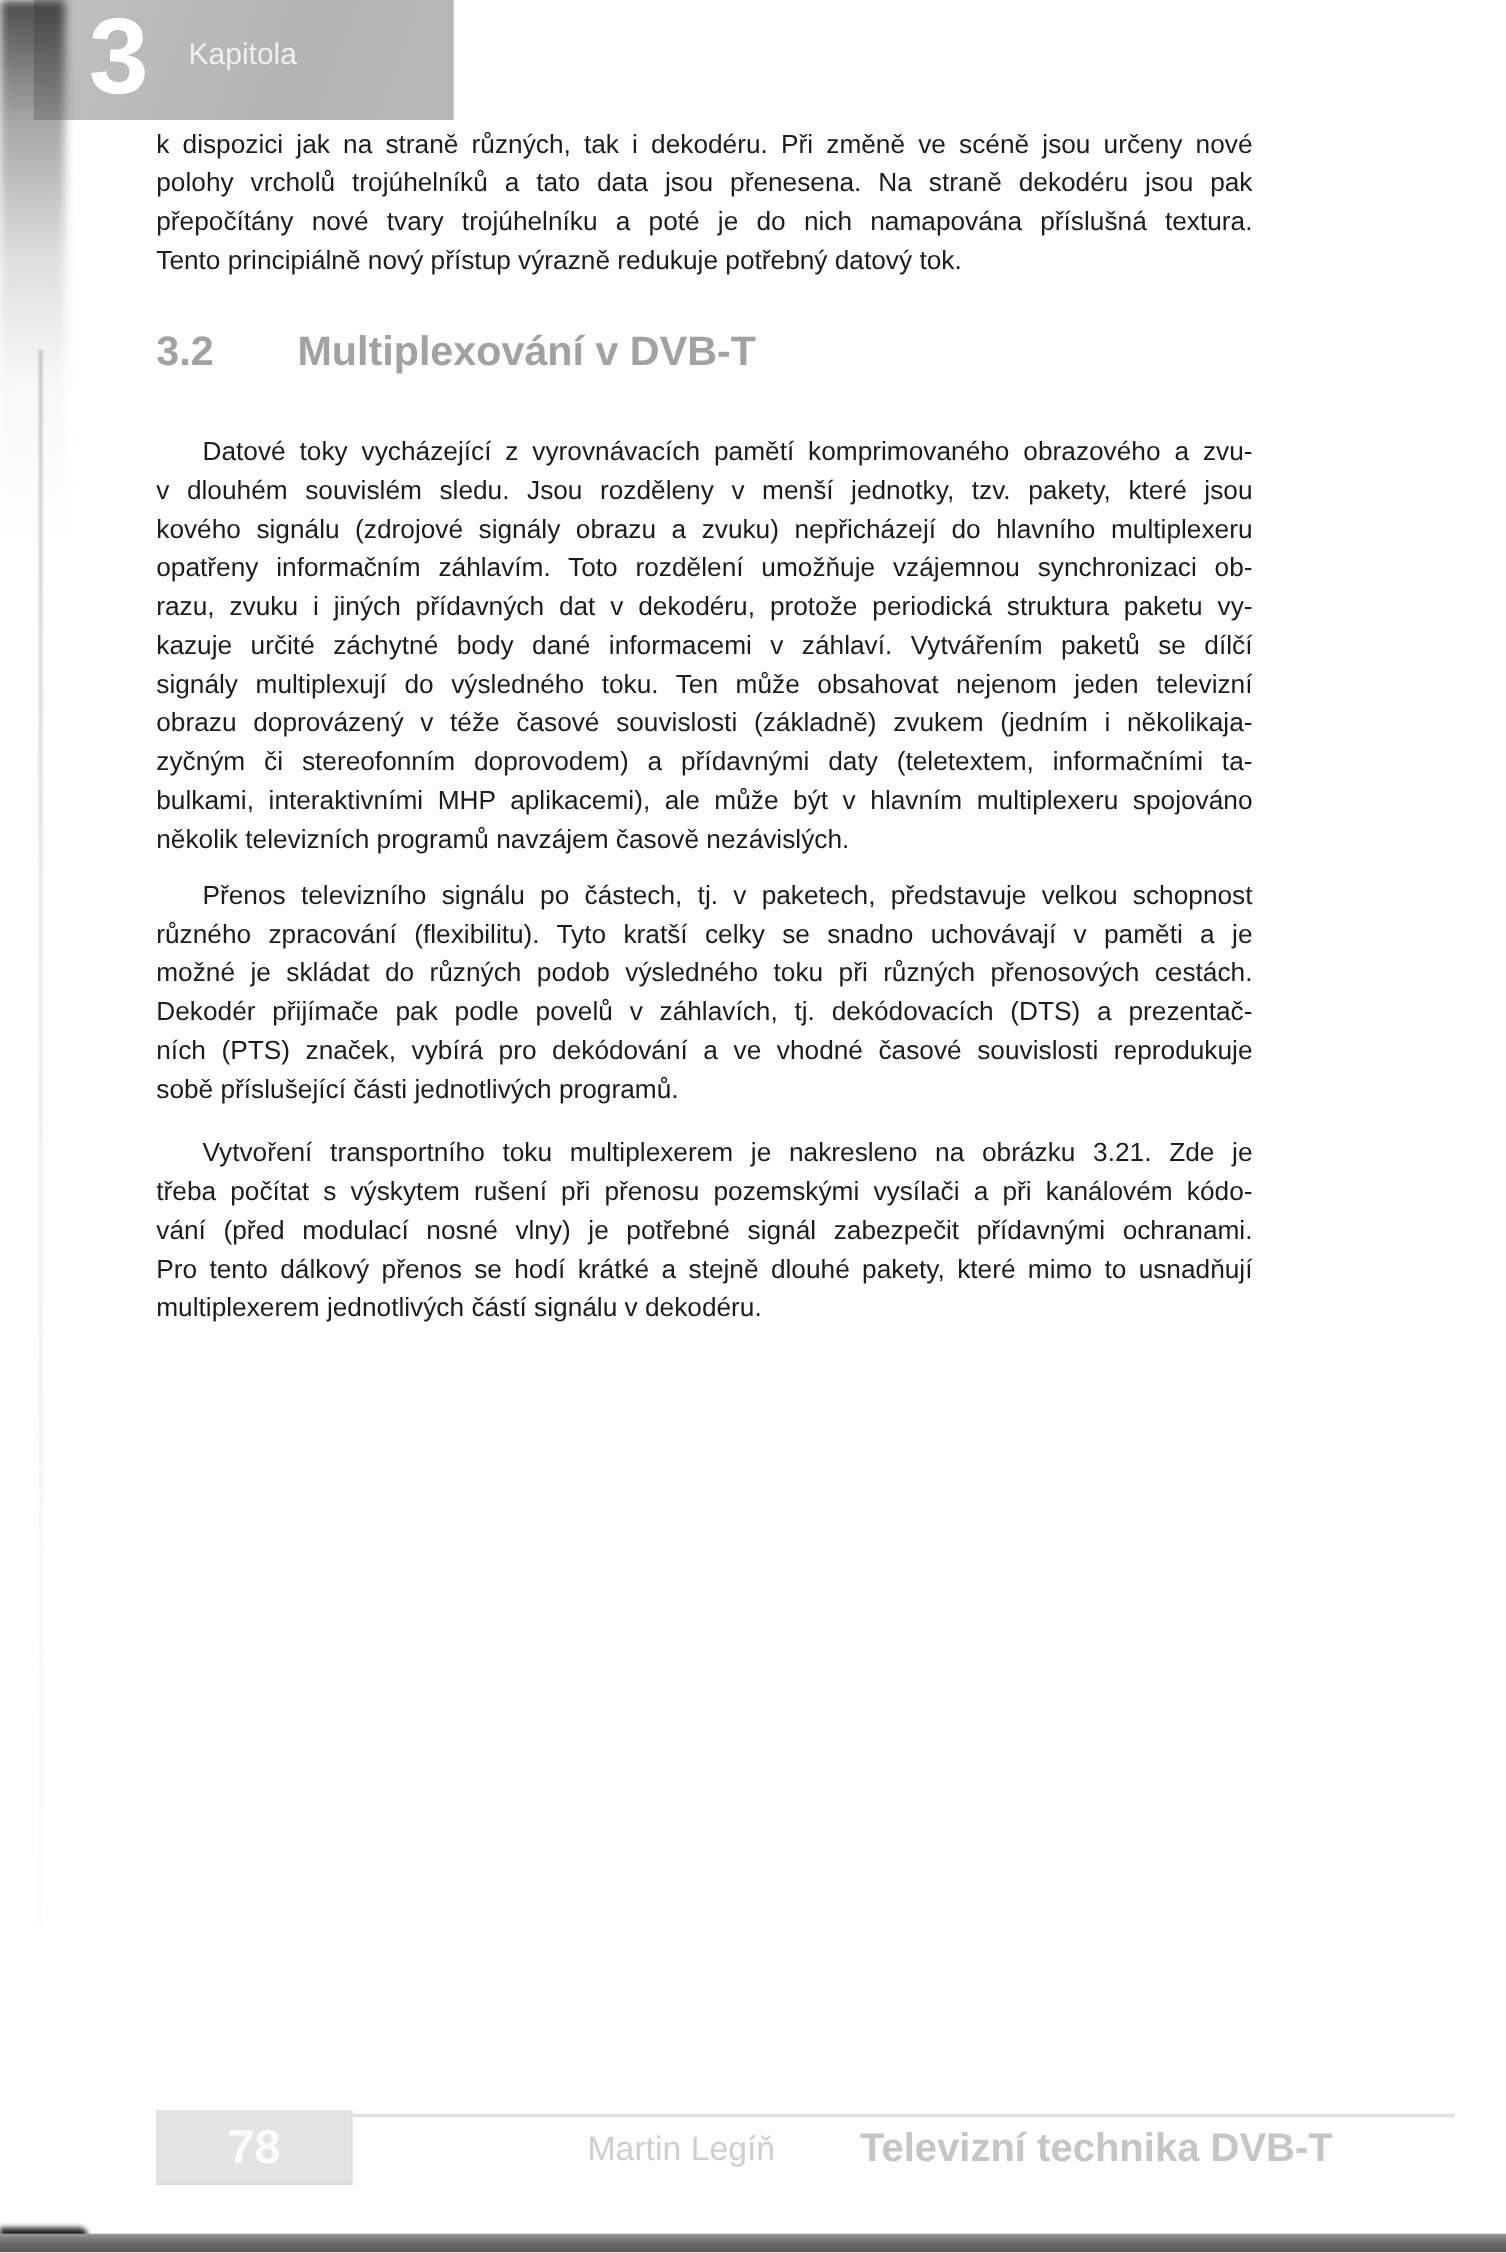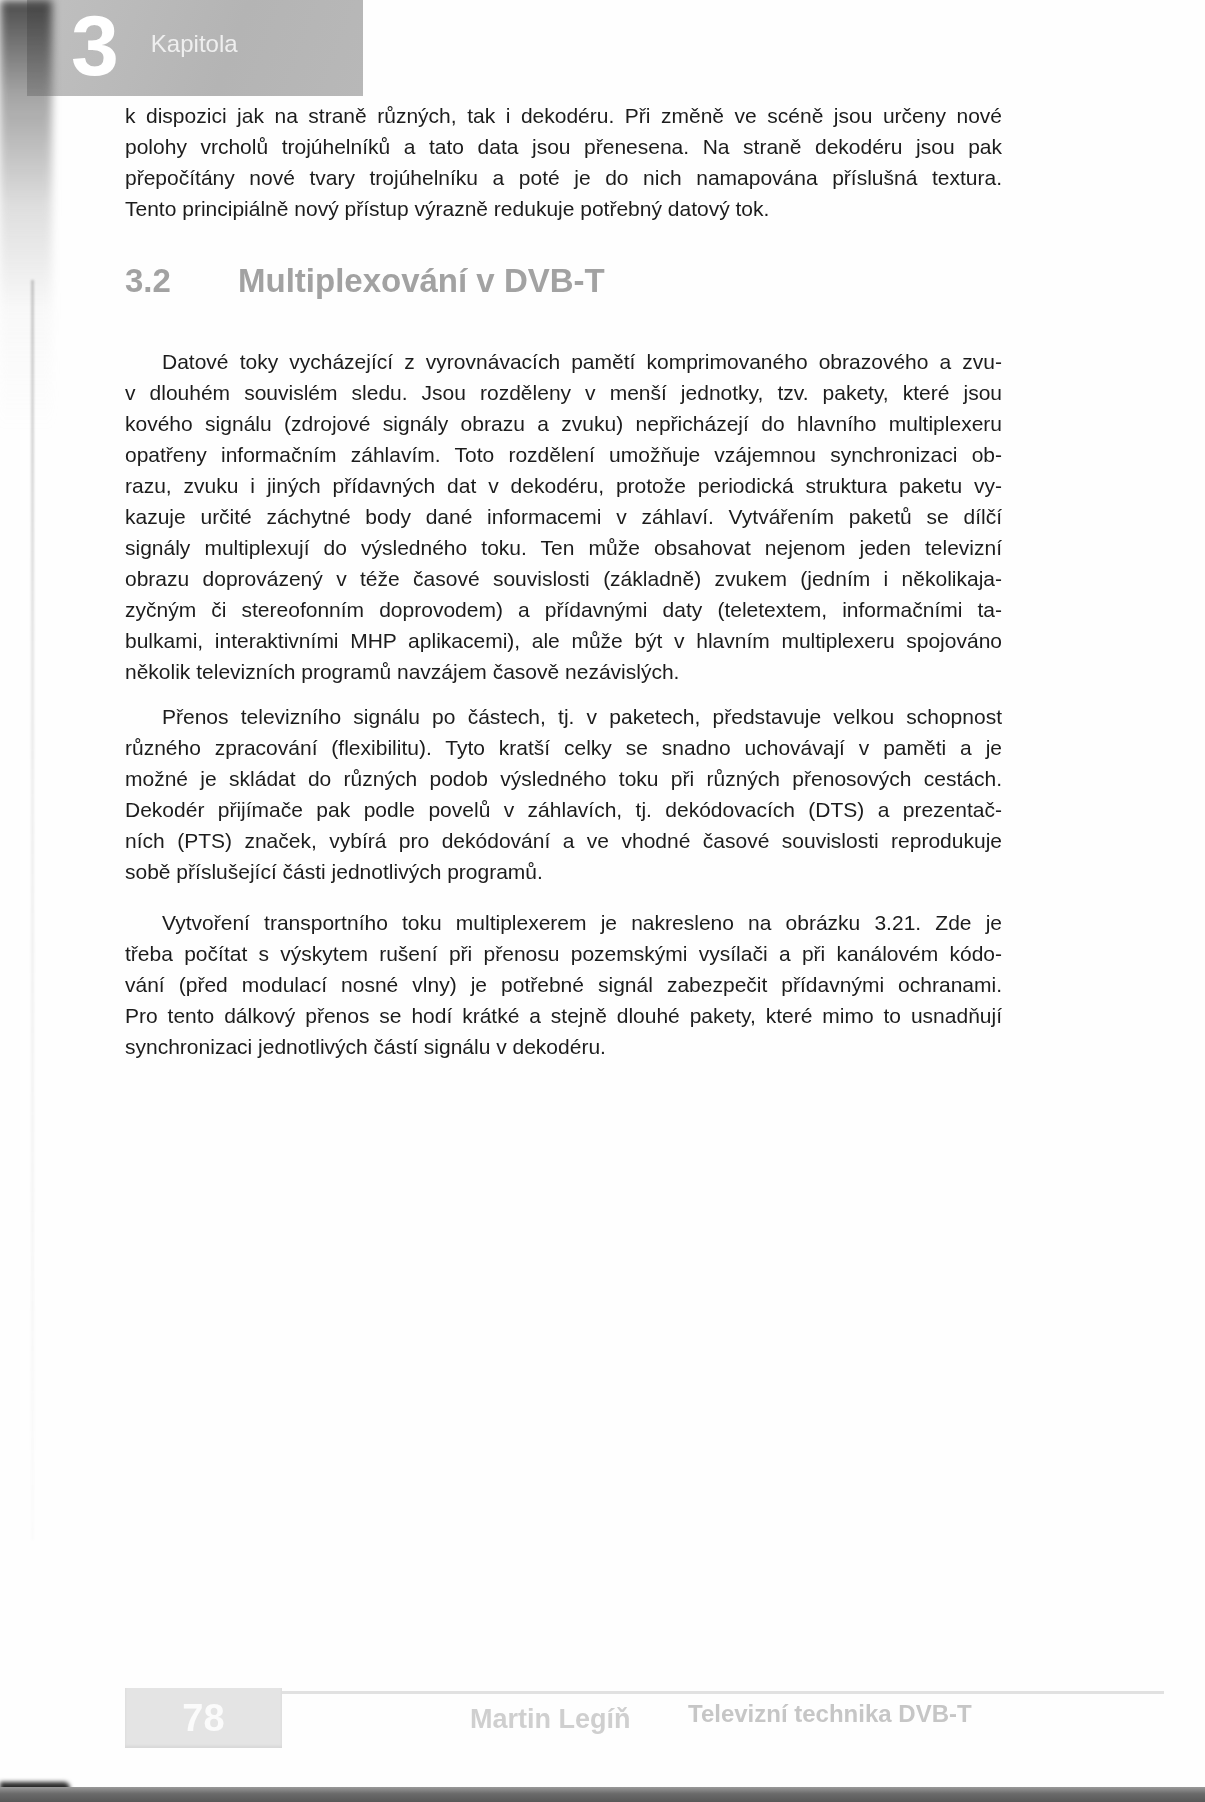"synchronizaci jednotlivých částí signálu" div.line { text: synchronizaci -> multiplexerem }
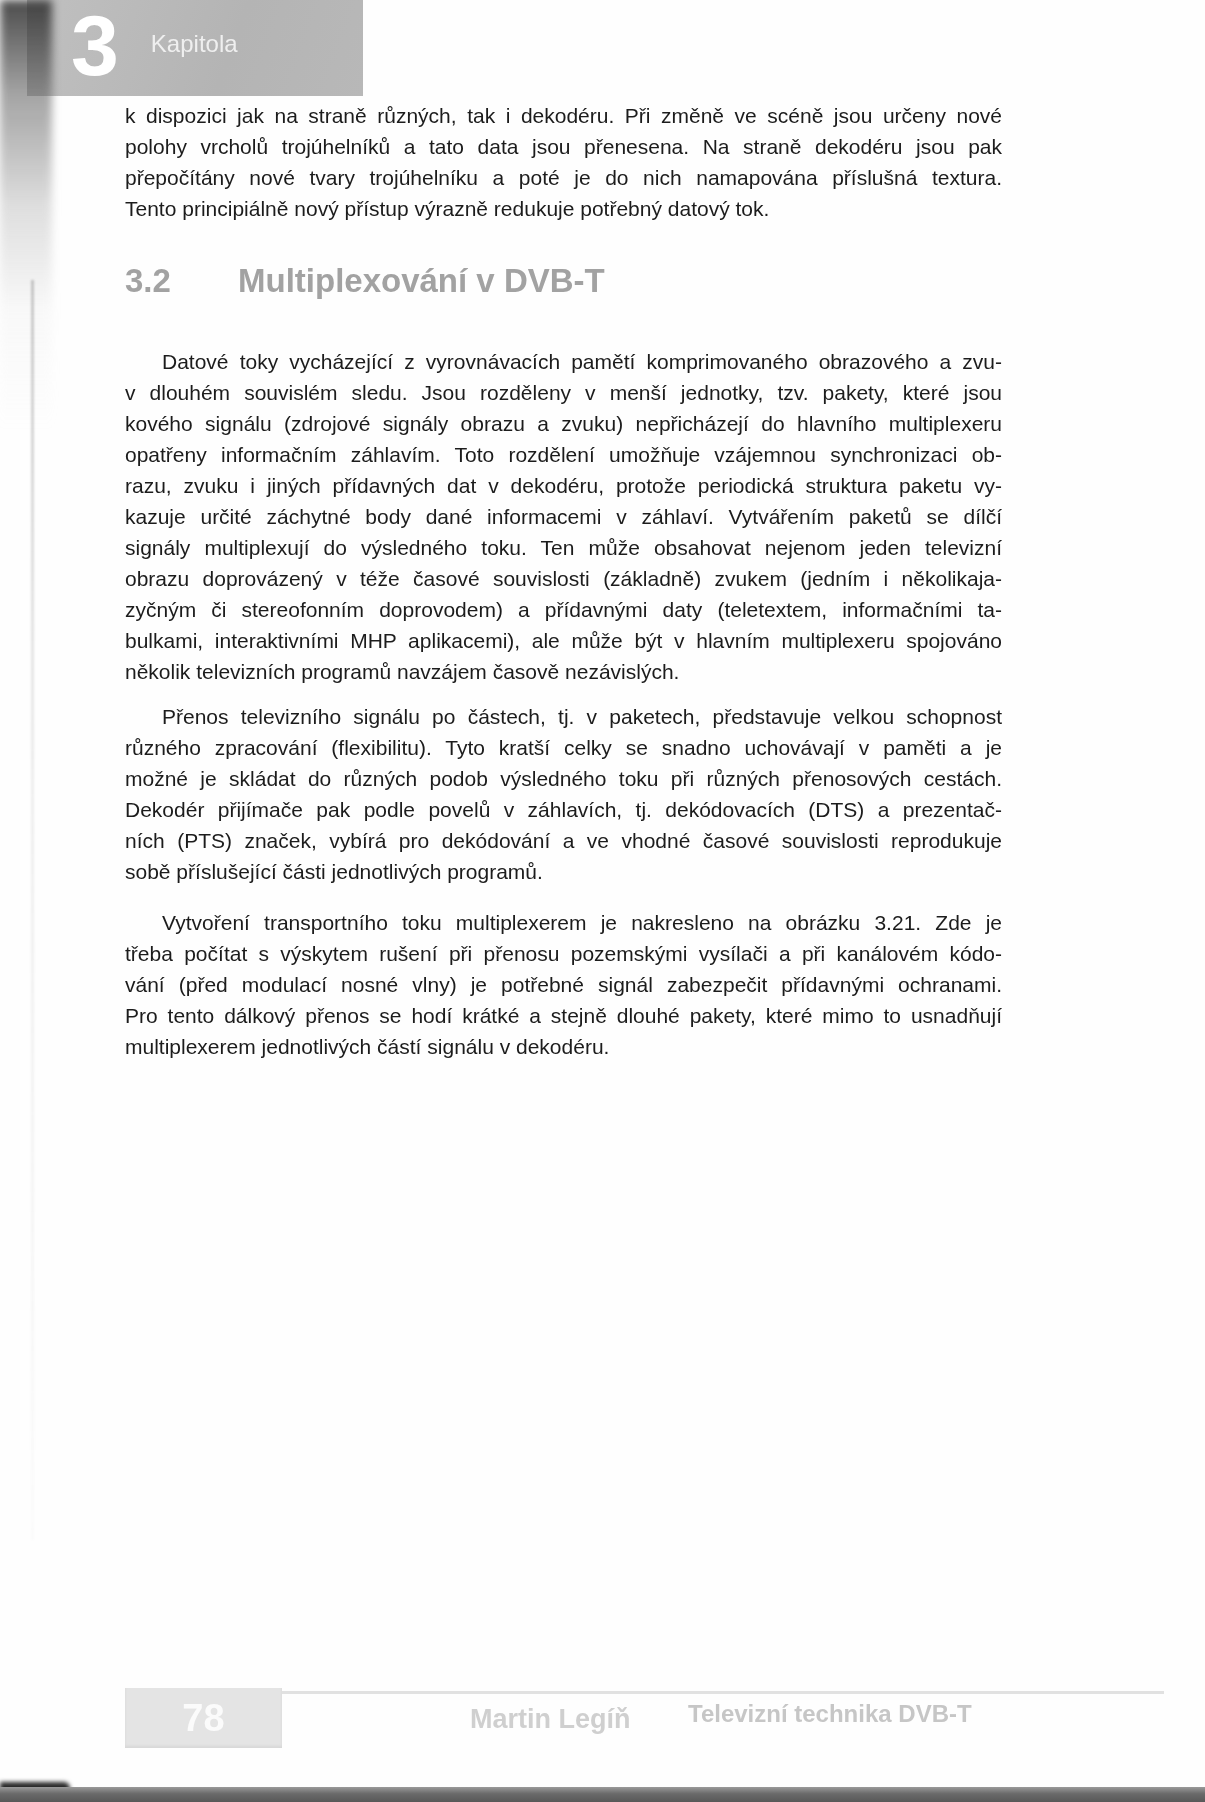"Martin Legíň" .footer-author { font-weight: bold -> normal }
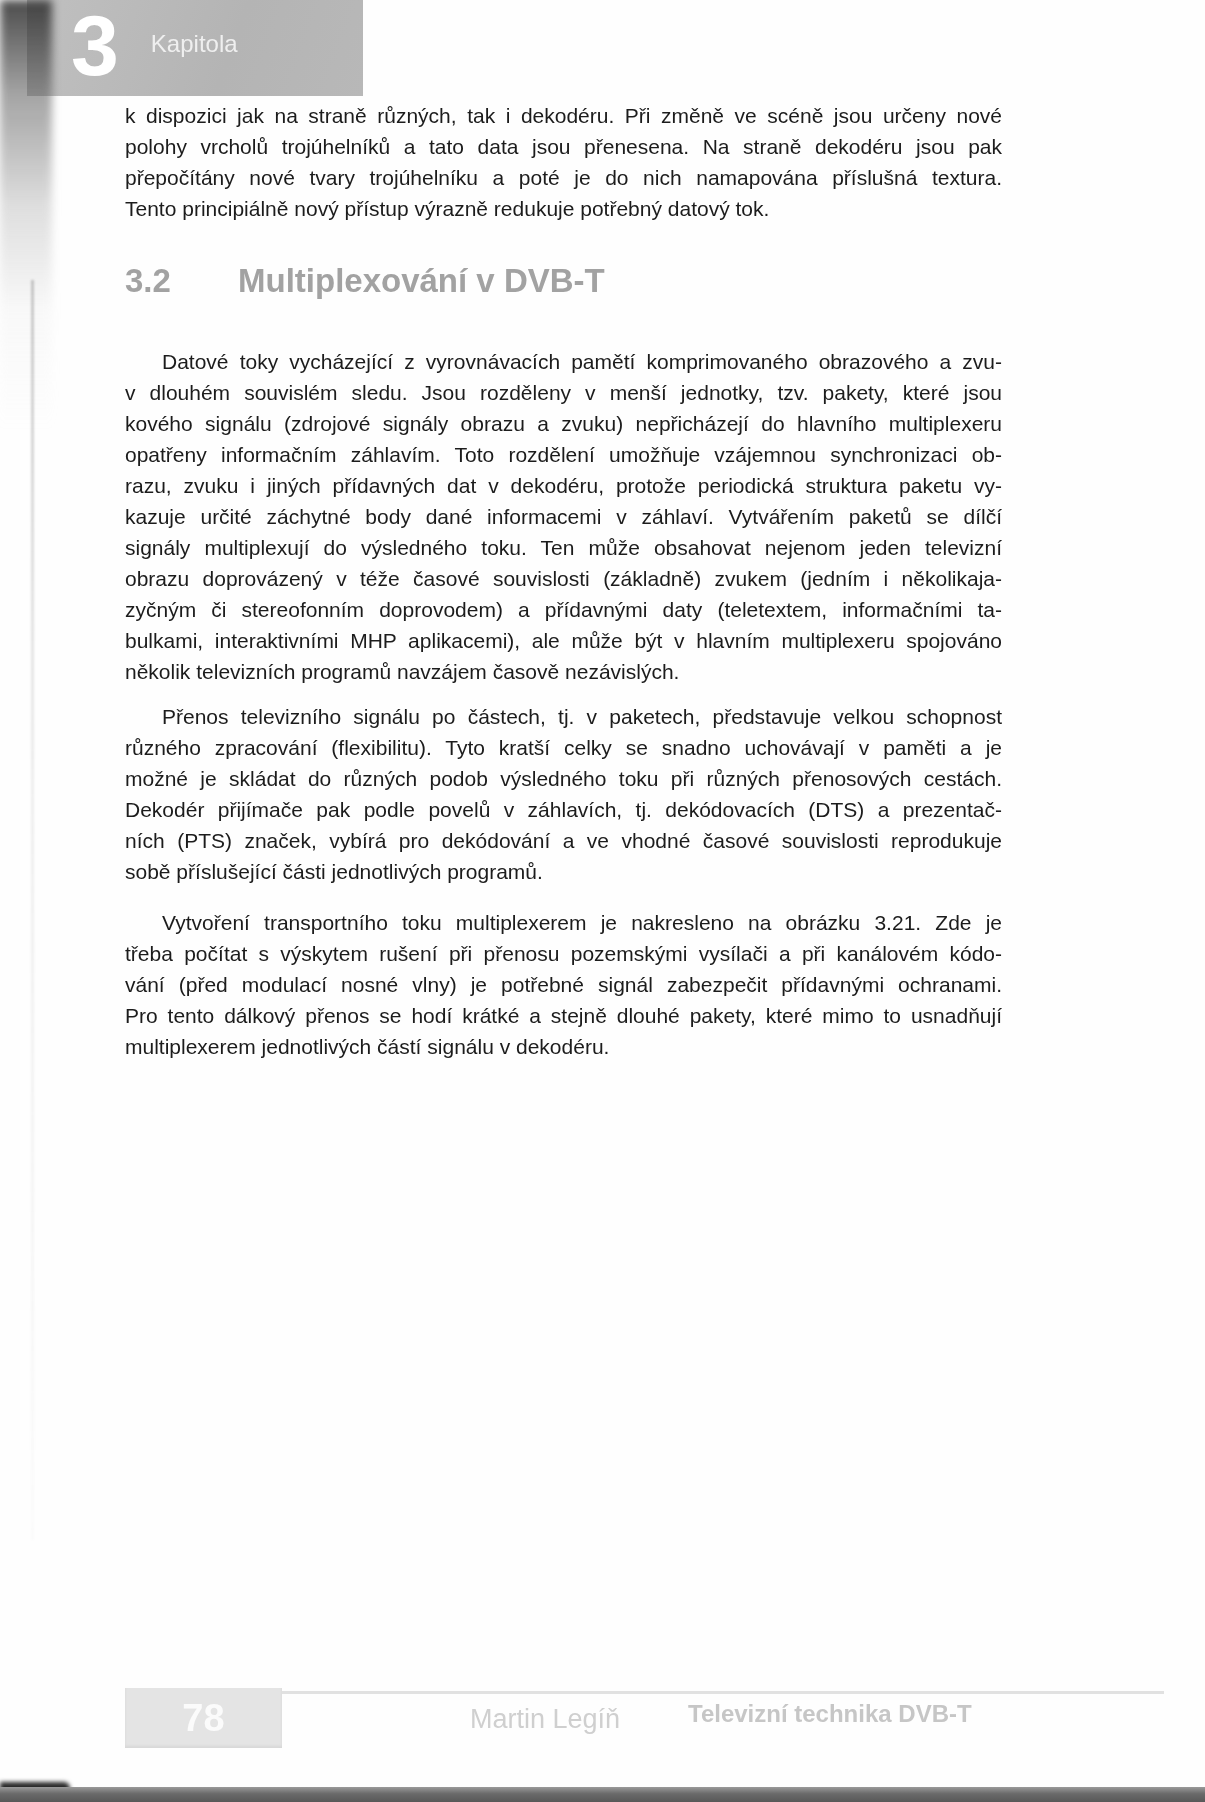"Televizní technika DVB-T" .footer-book-title { font-size: 24px -> 32px }
